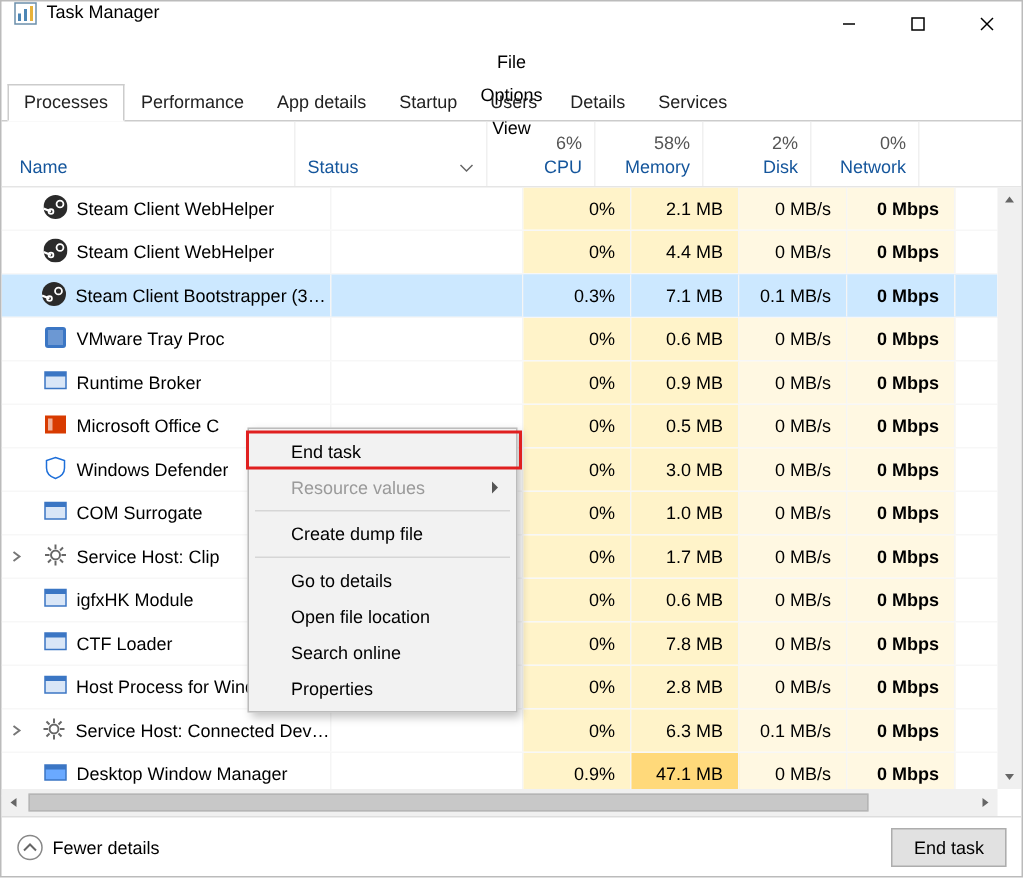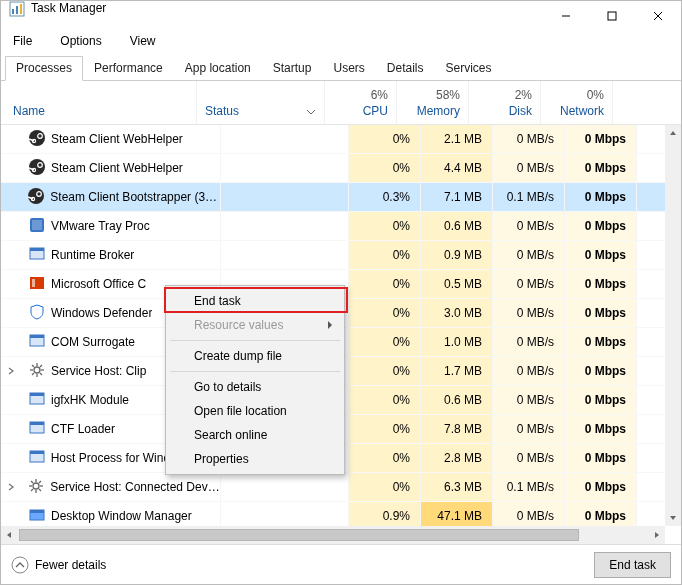"File" .menubar { flex-direction: none -> column; gap: 12px -> 2px }
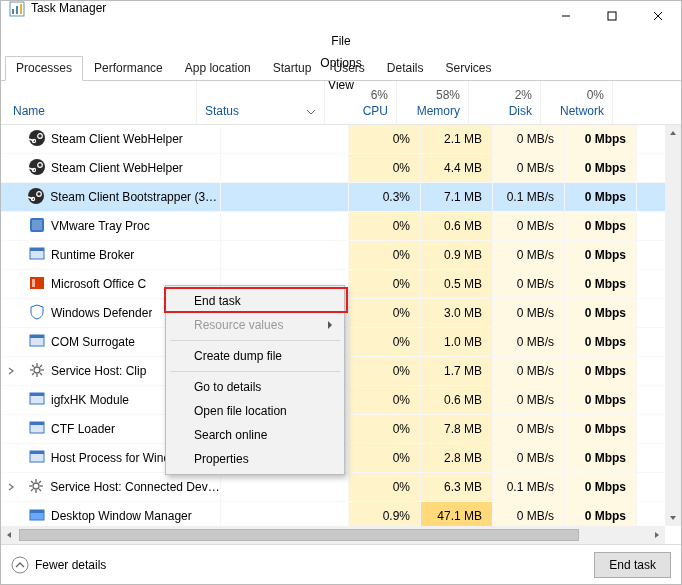"App location" div.tab { text: location -> details }
